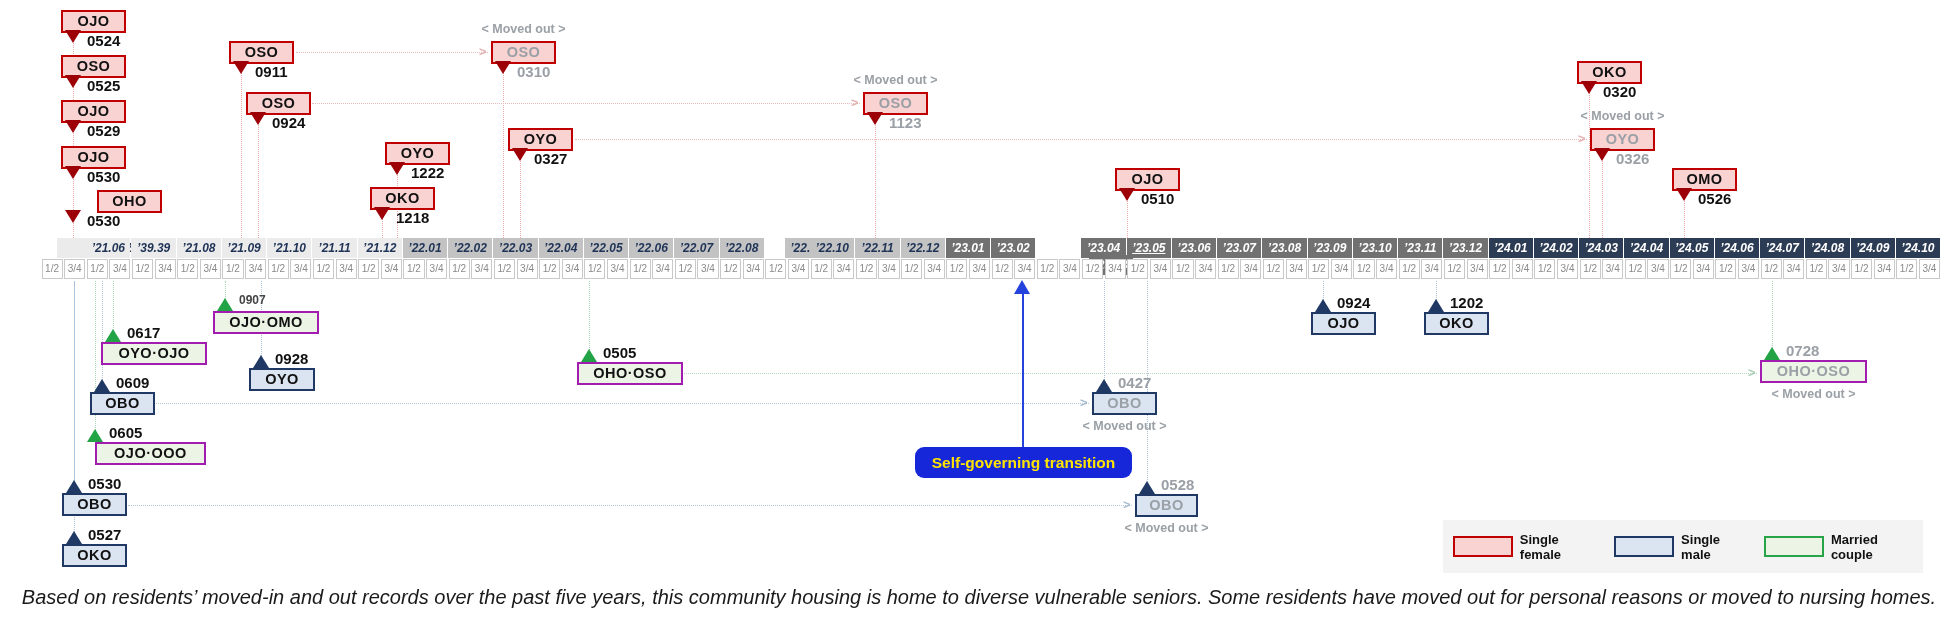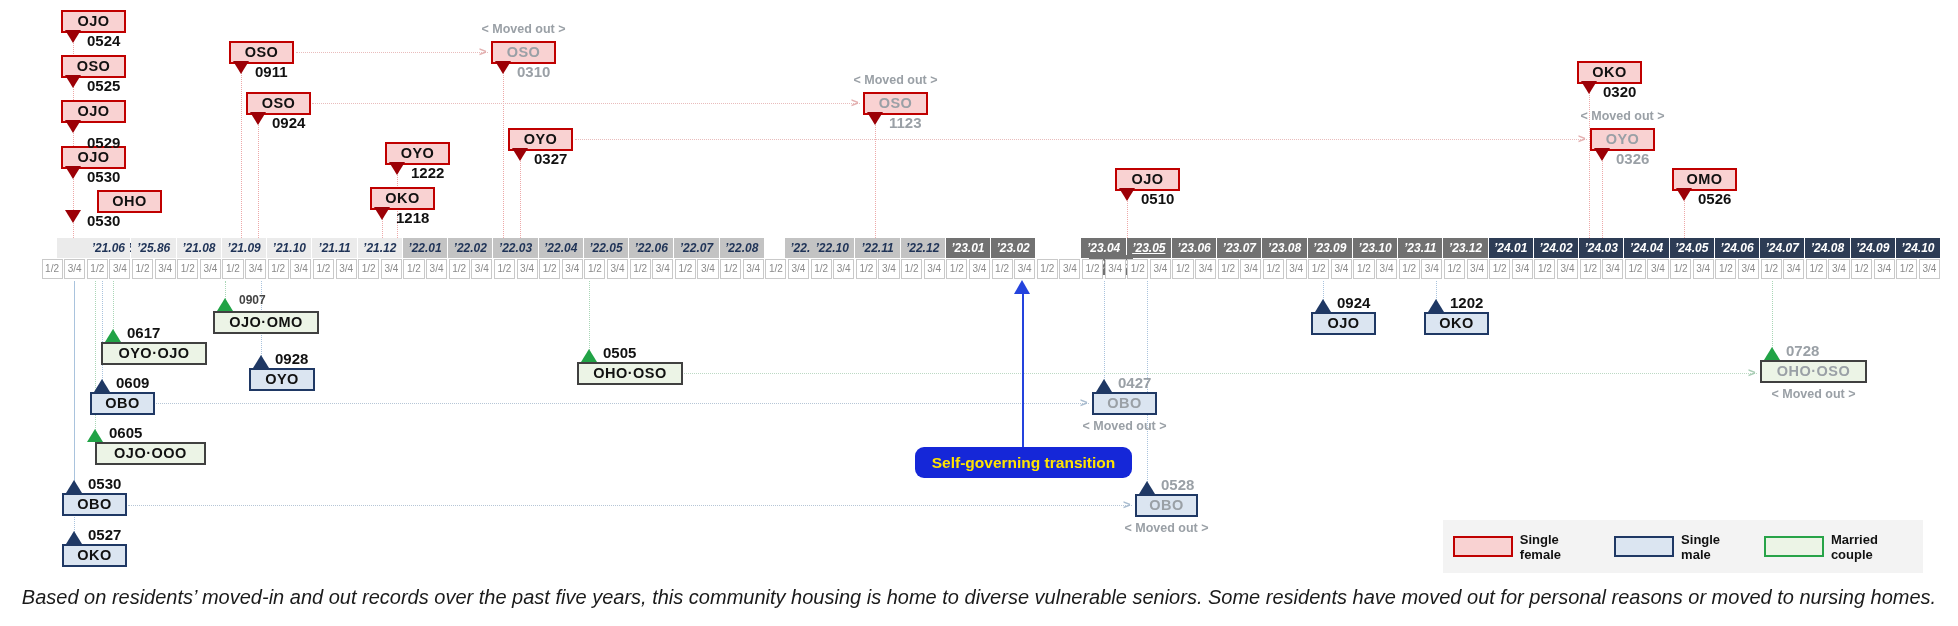"0529" div.date { margin-top: 12px -> none }
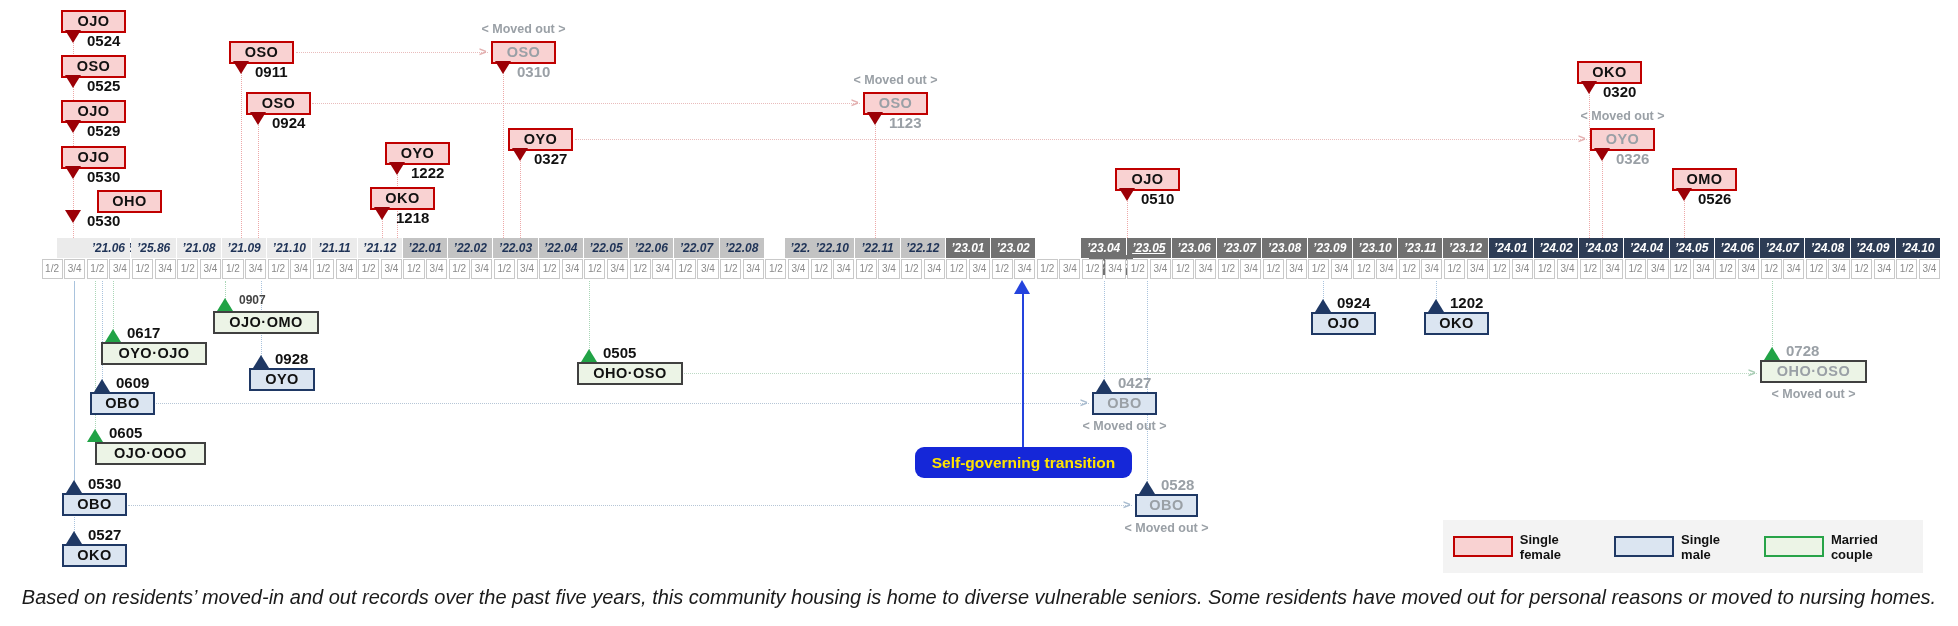"’25.86" div.month { text: ’25.86 -> ’39.39 }
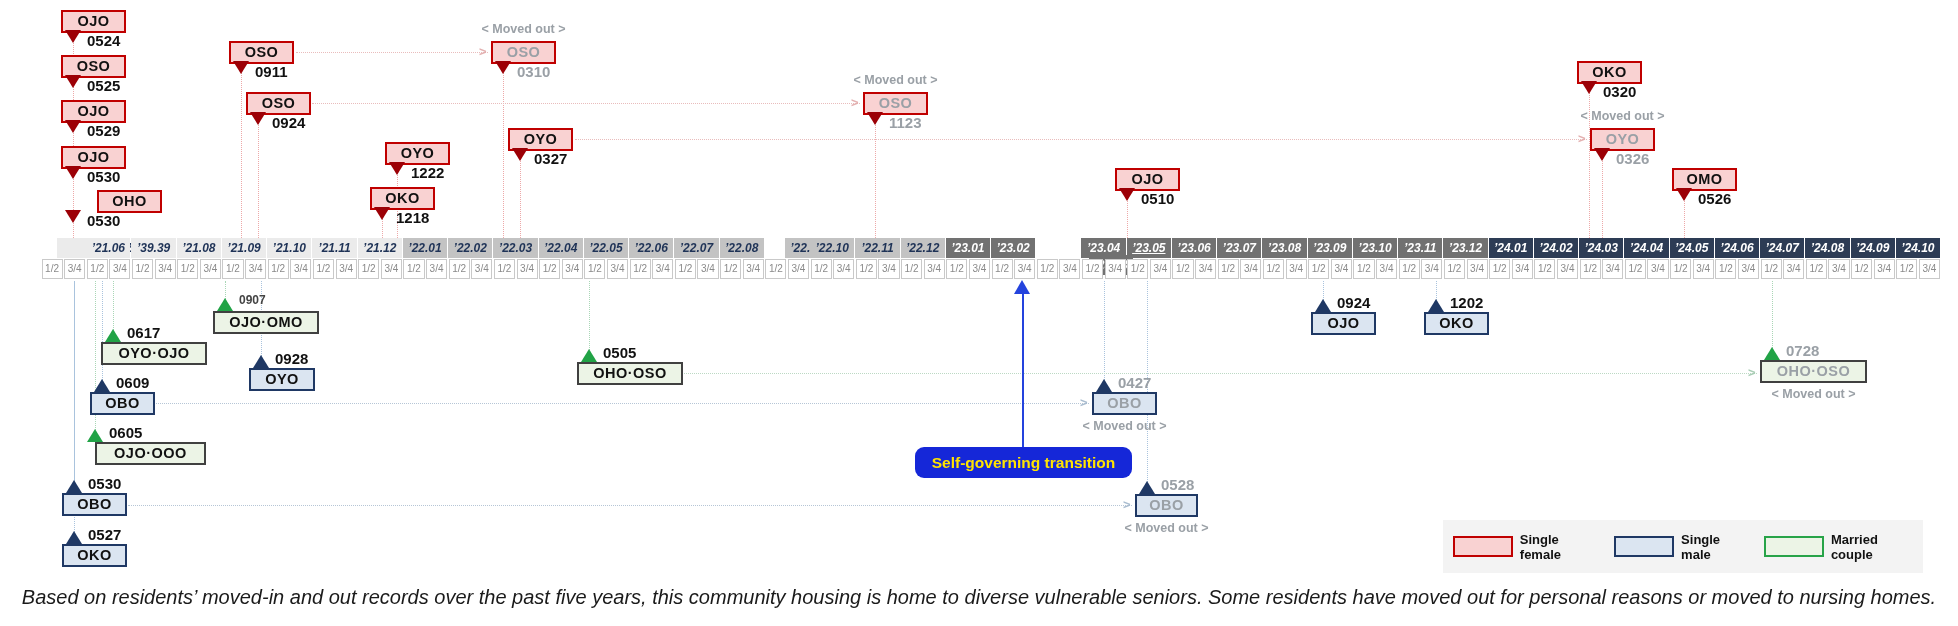"OJO·OMO" .box.c { border: 2px solid #404040 -> 2px solid #a21caf }
